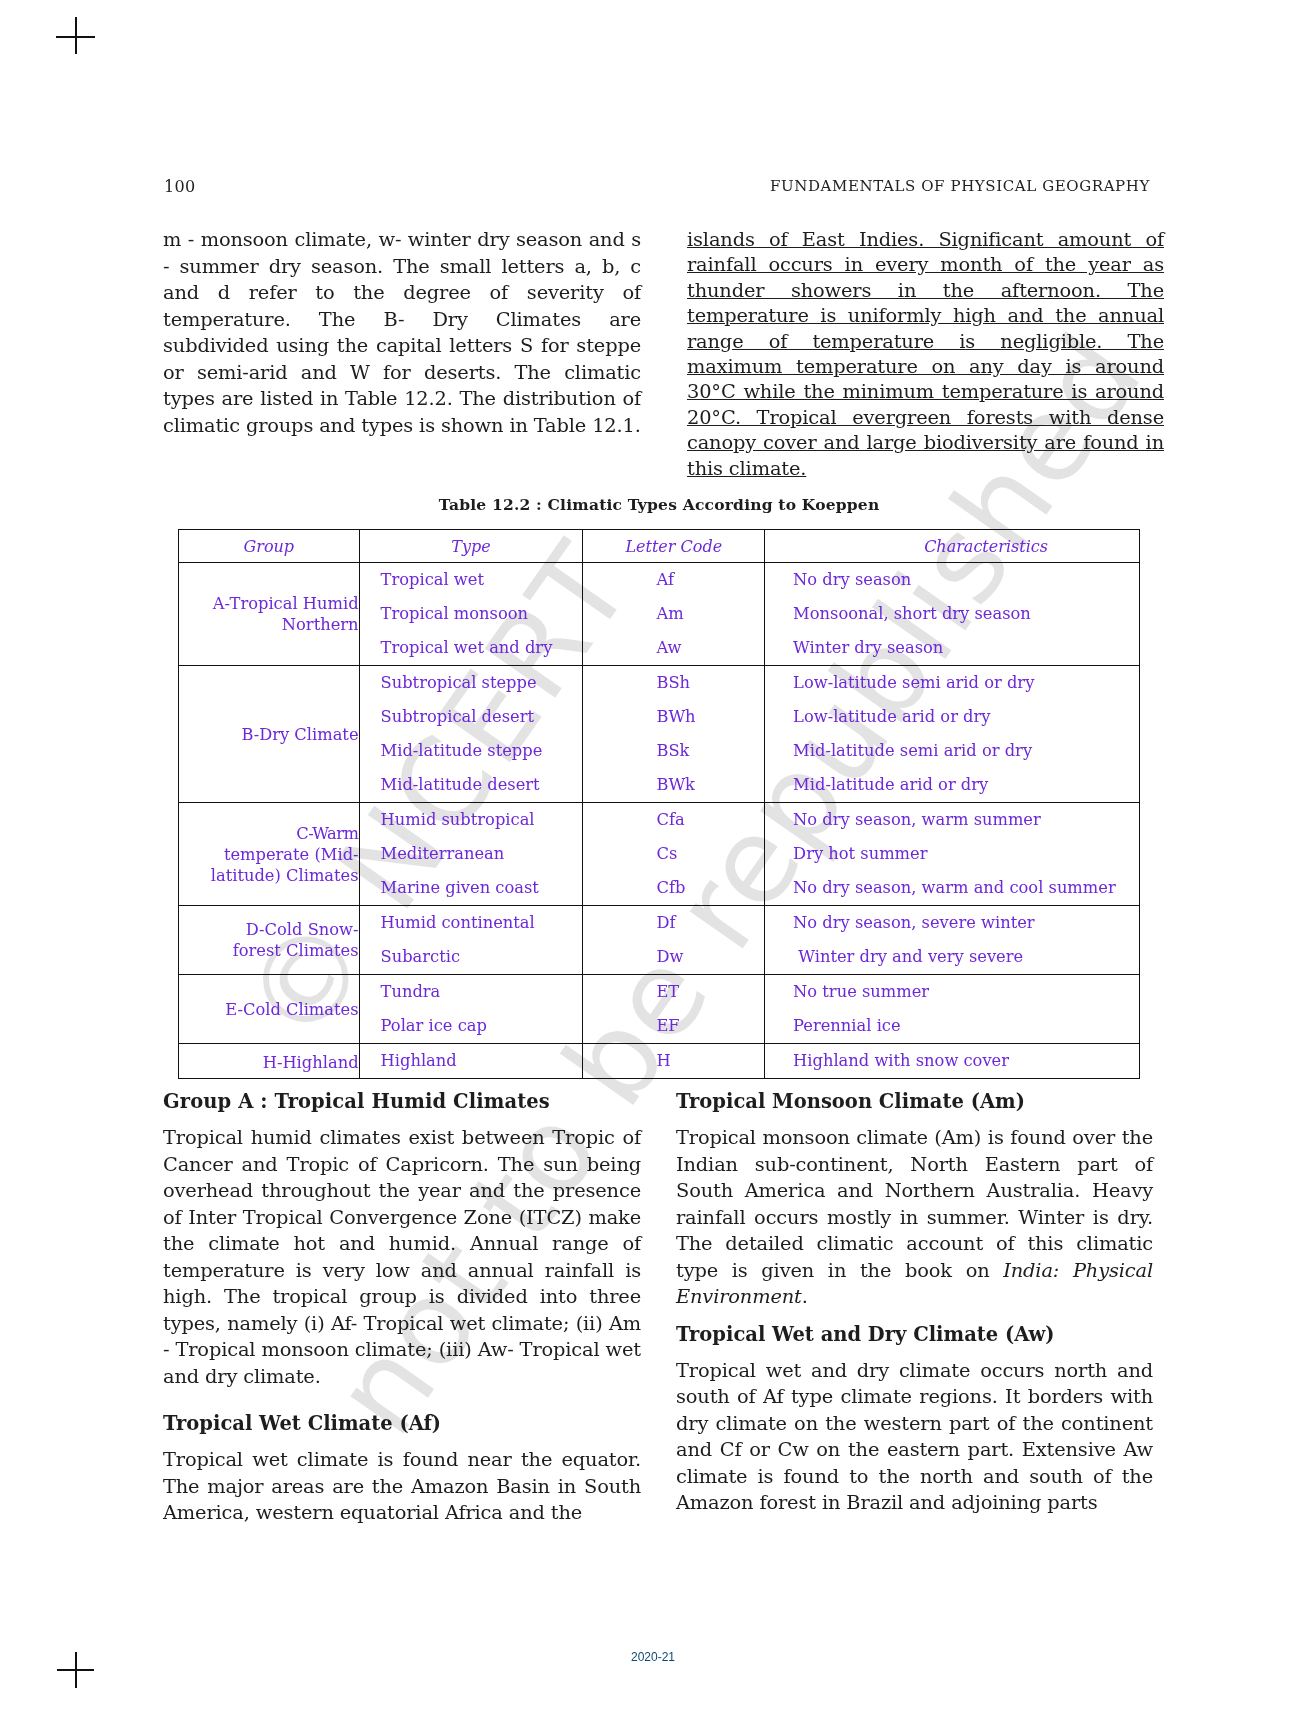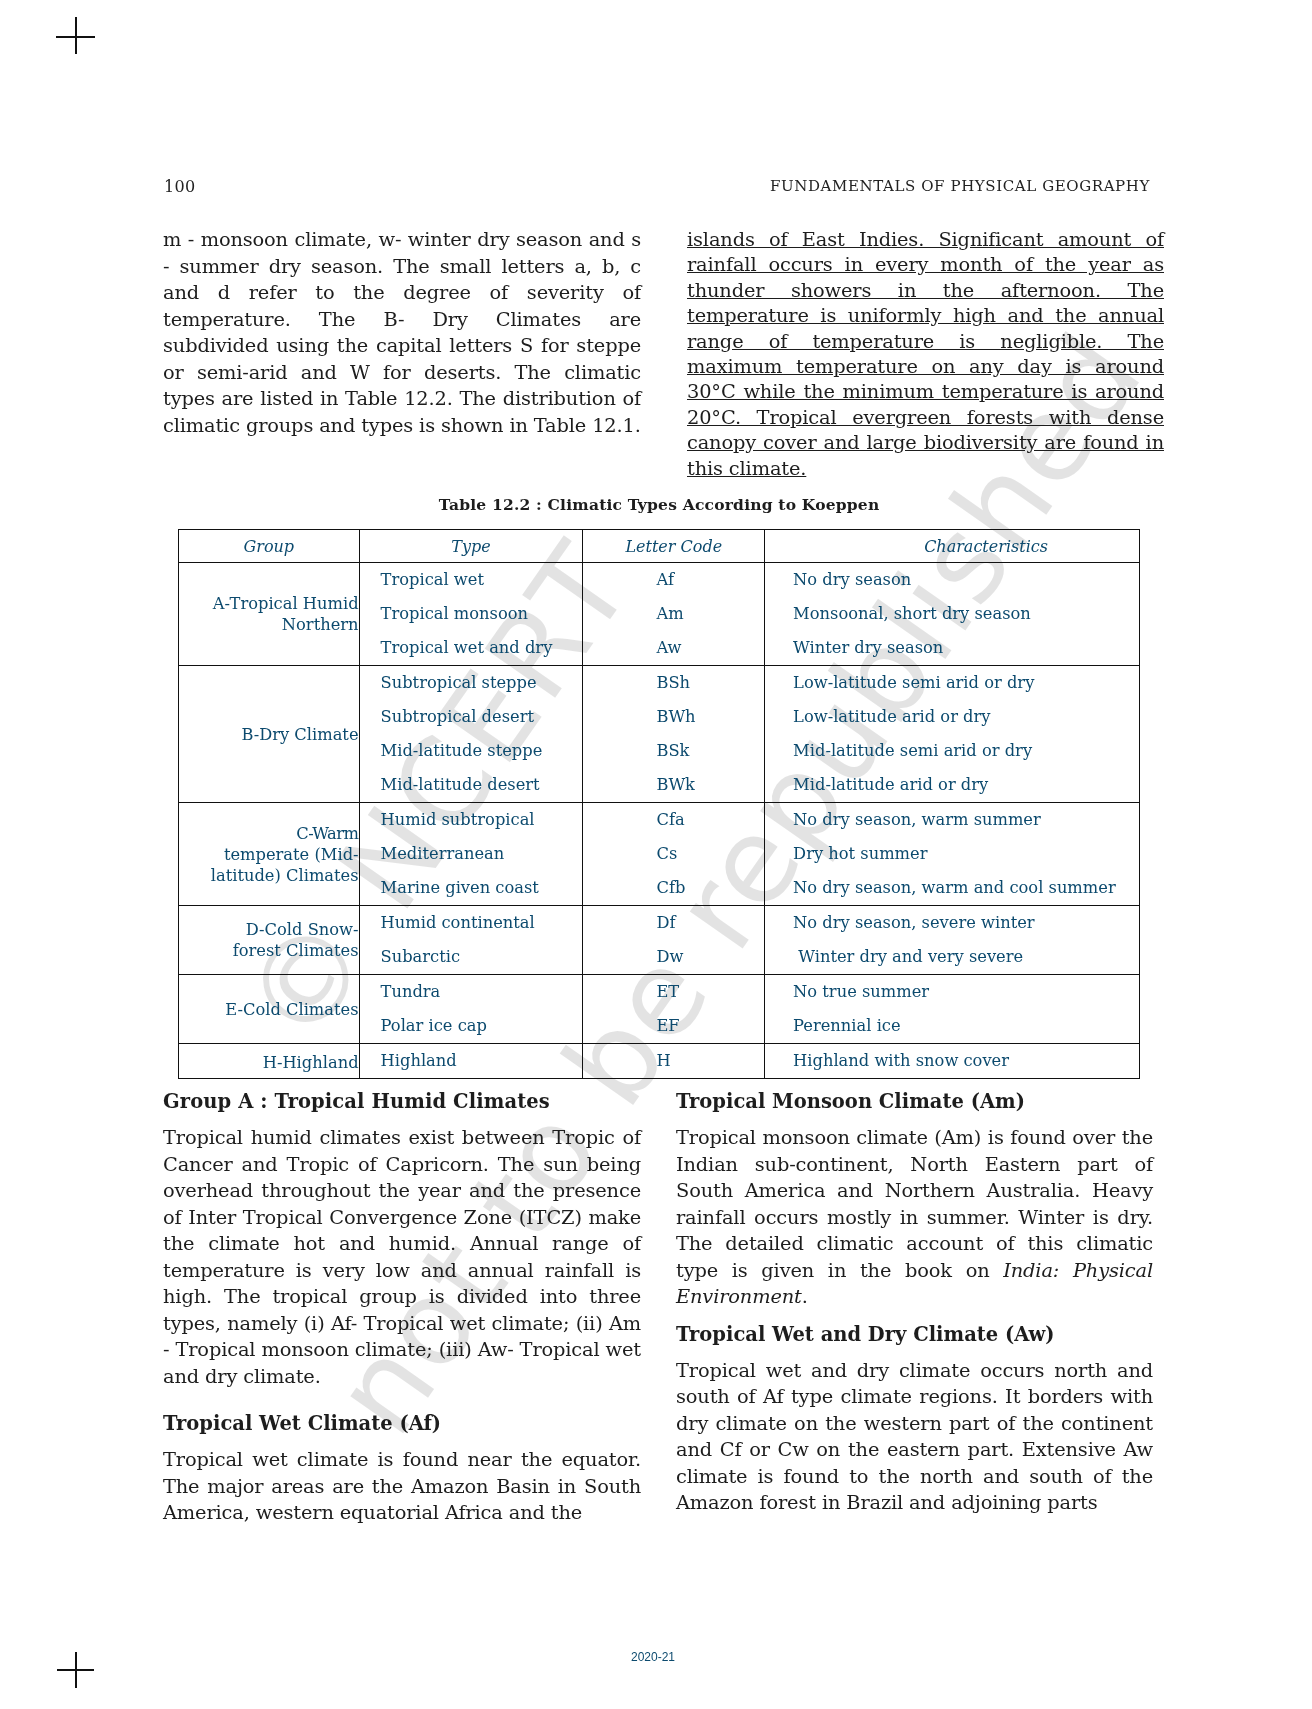"Group" table.koeppen { color: #0c4a6e -> #6d28d9 }
